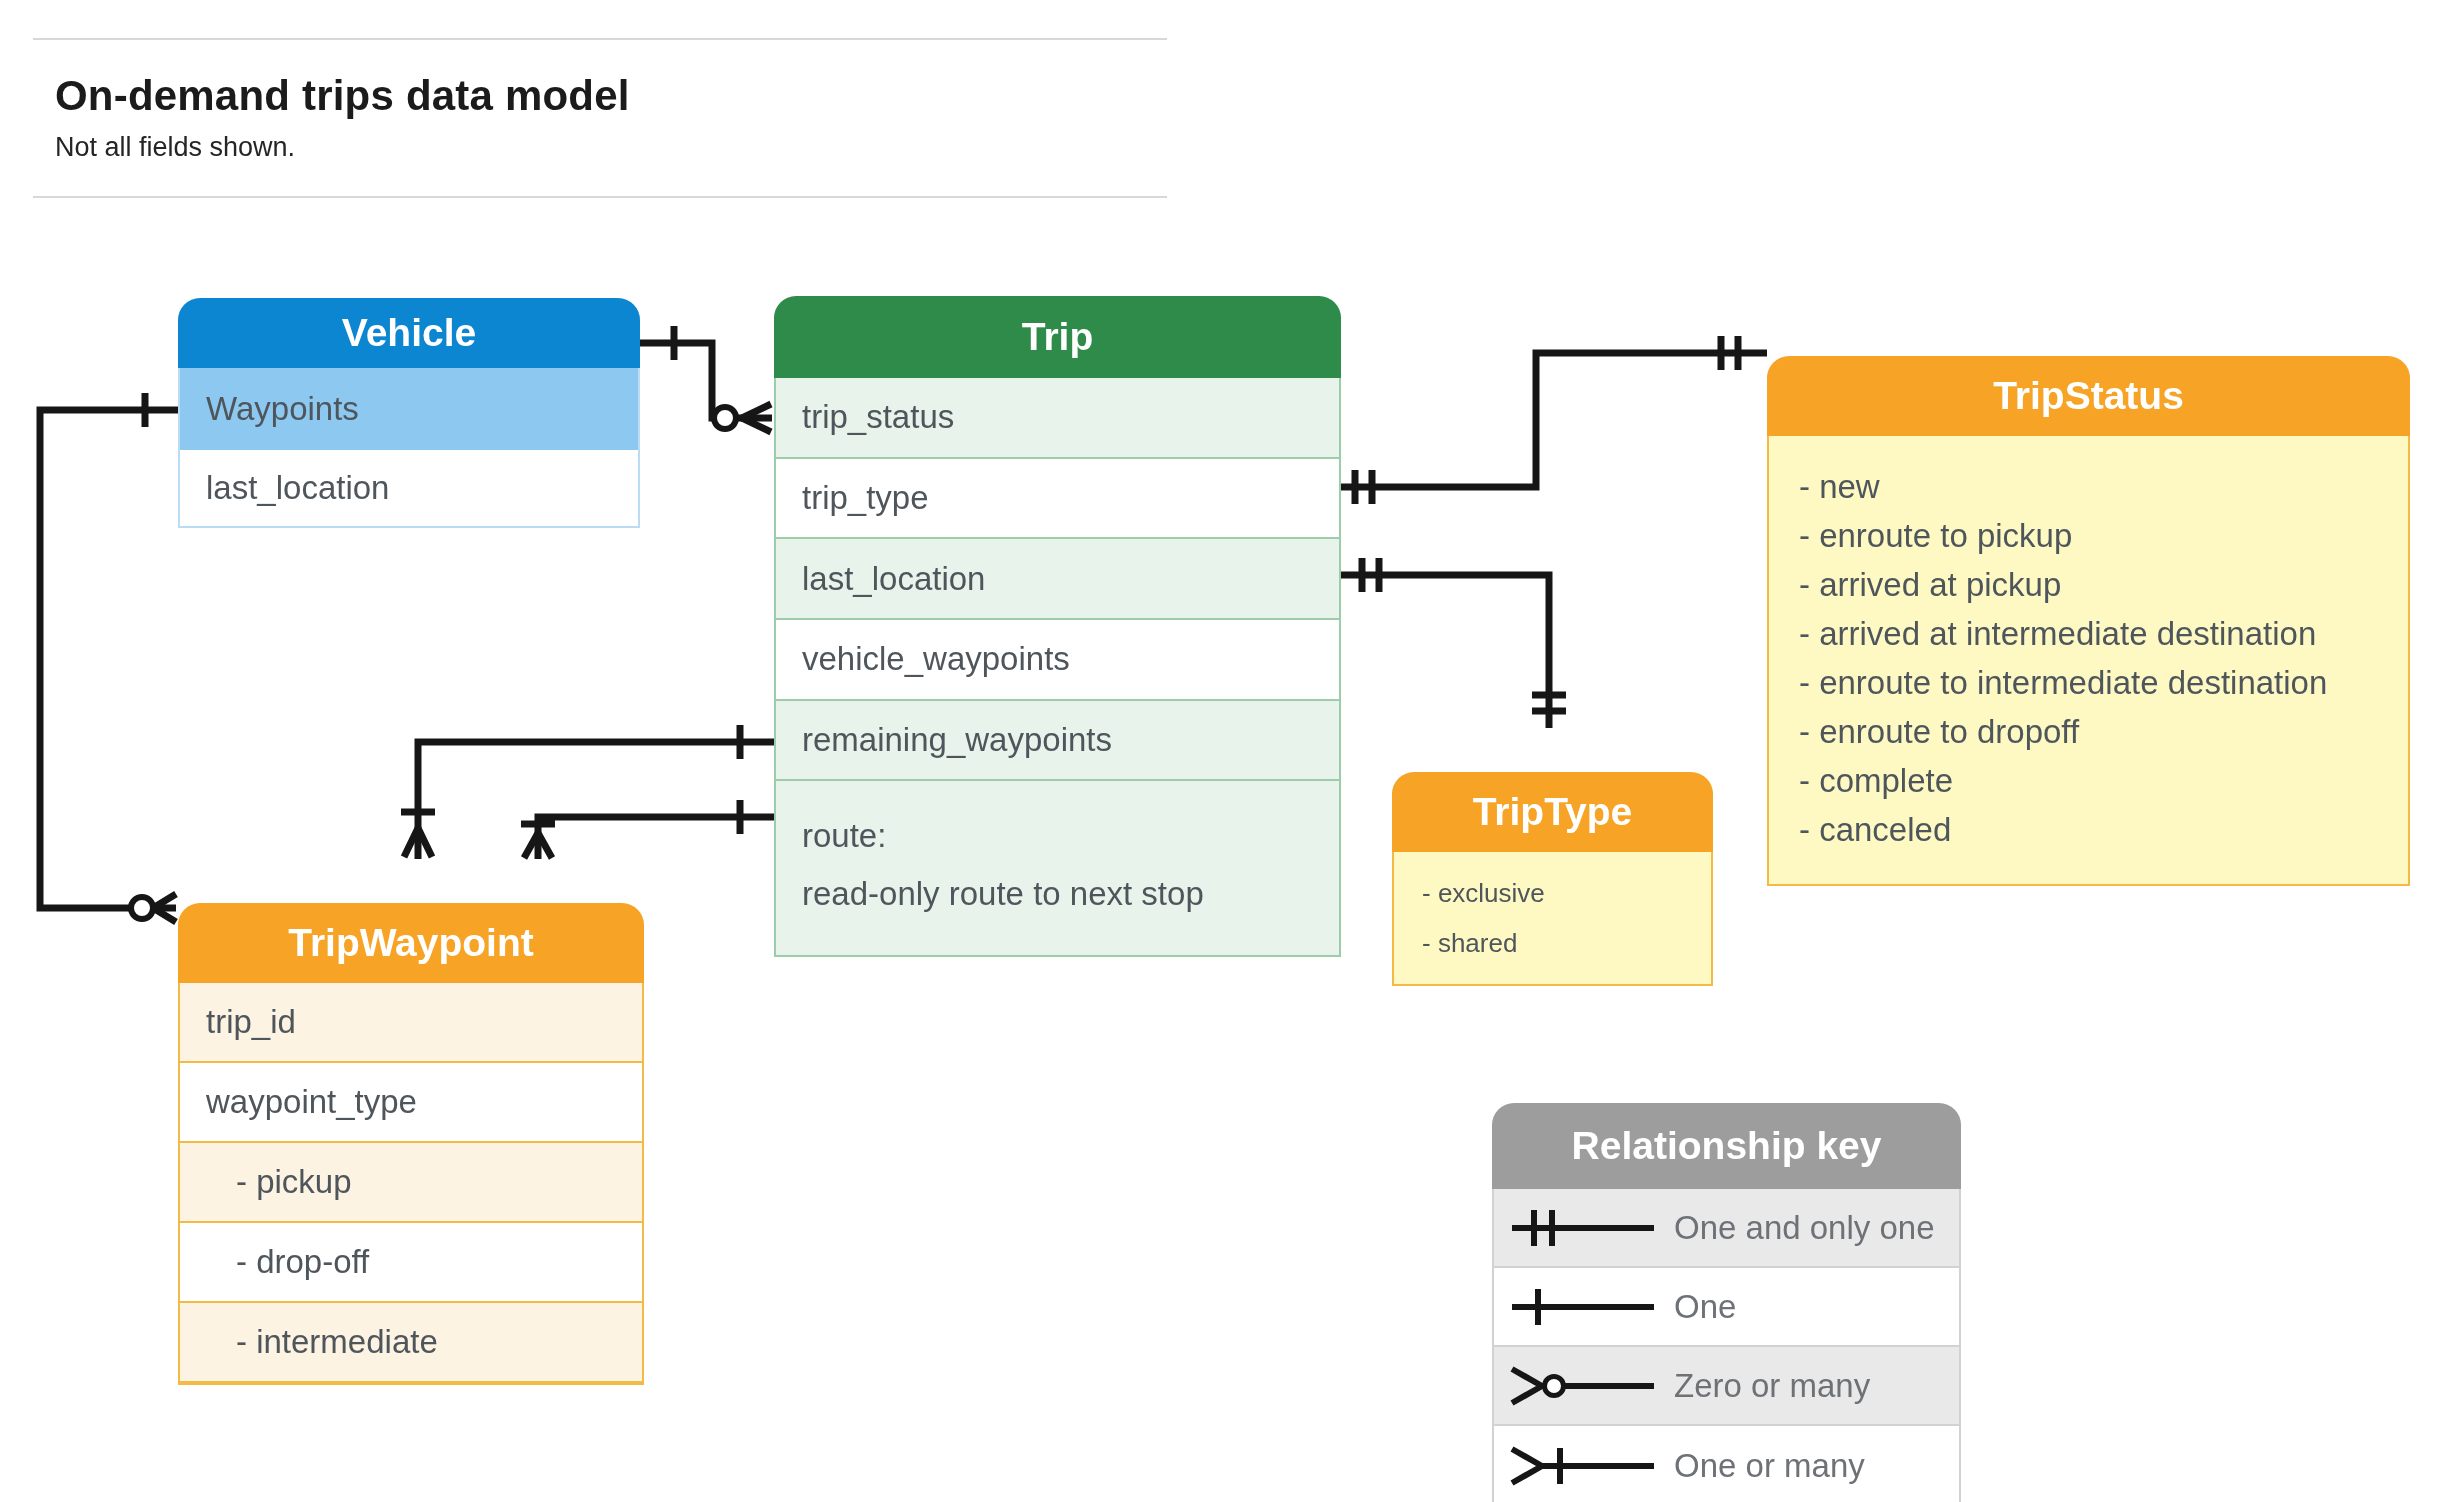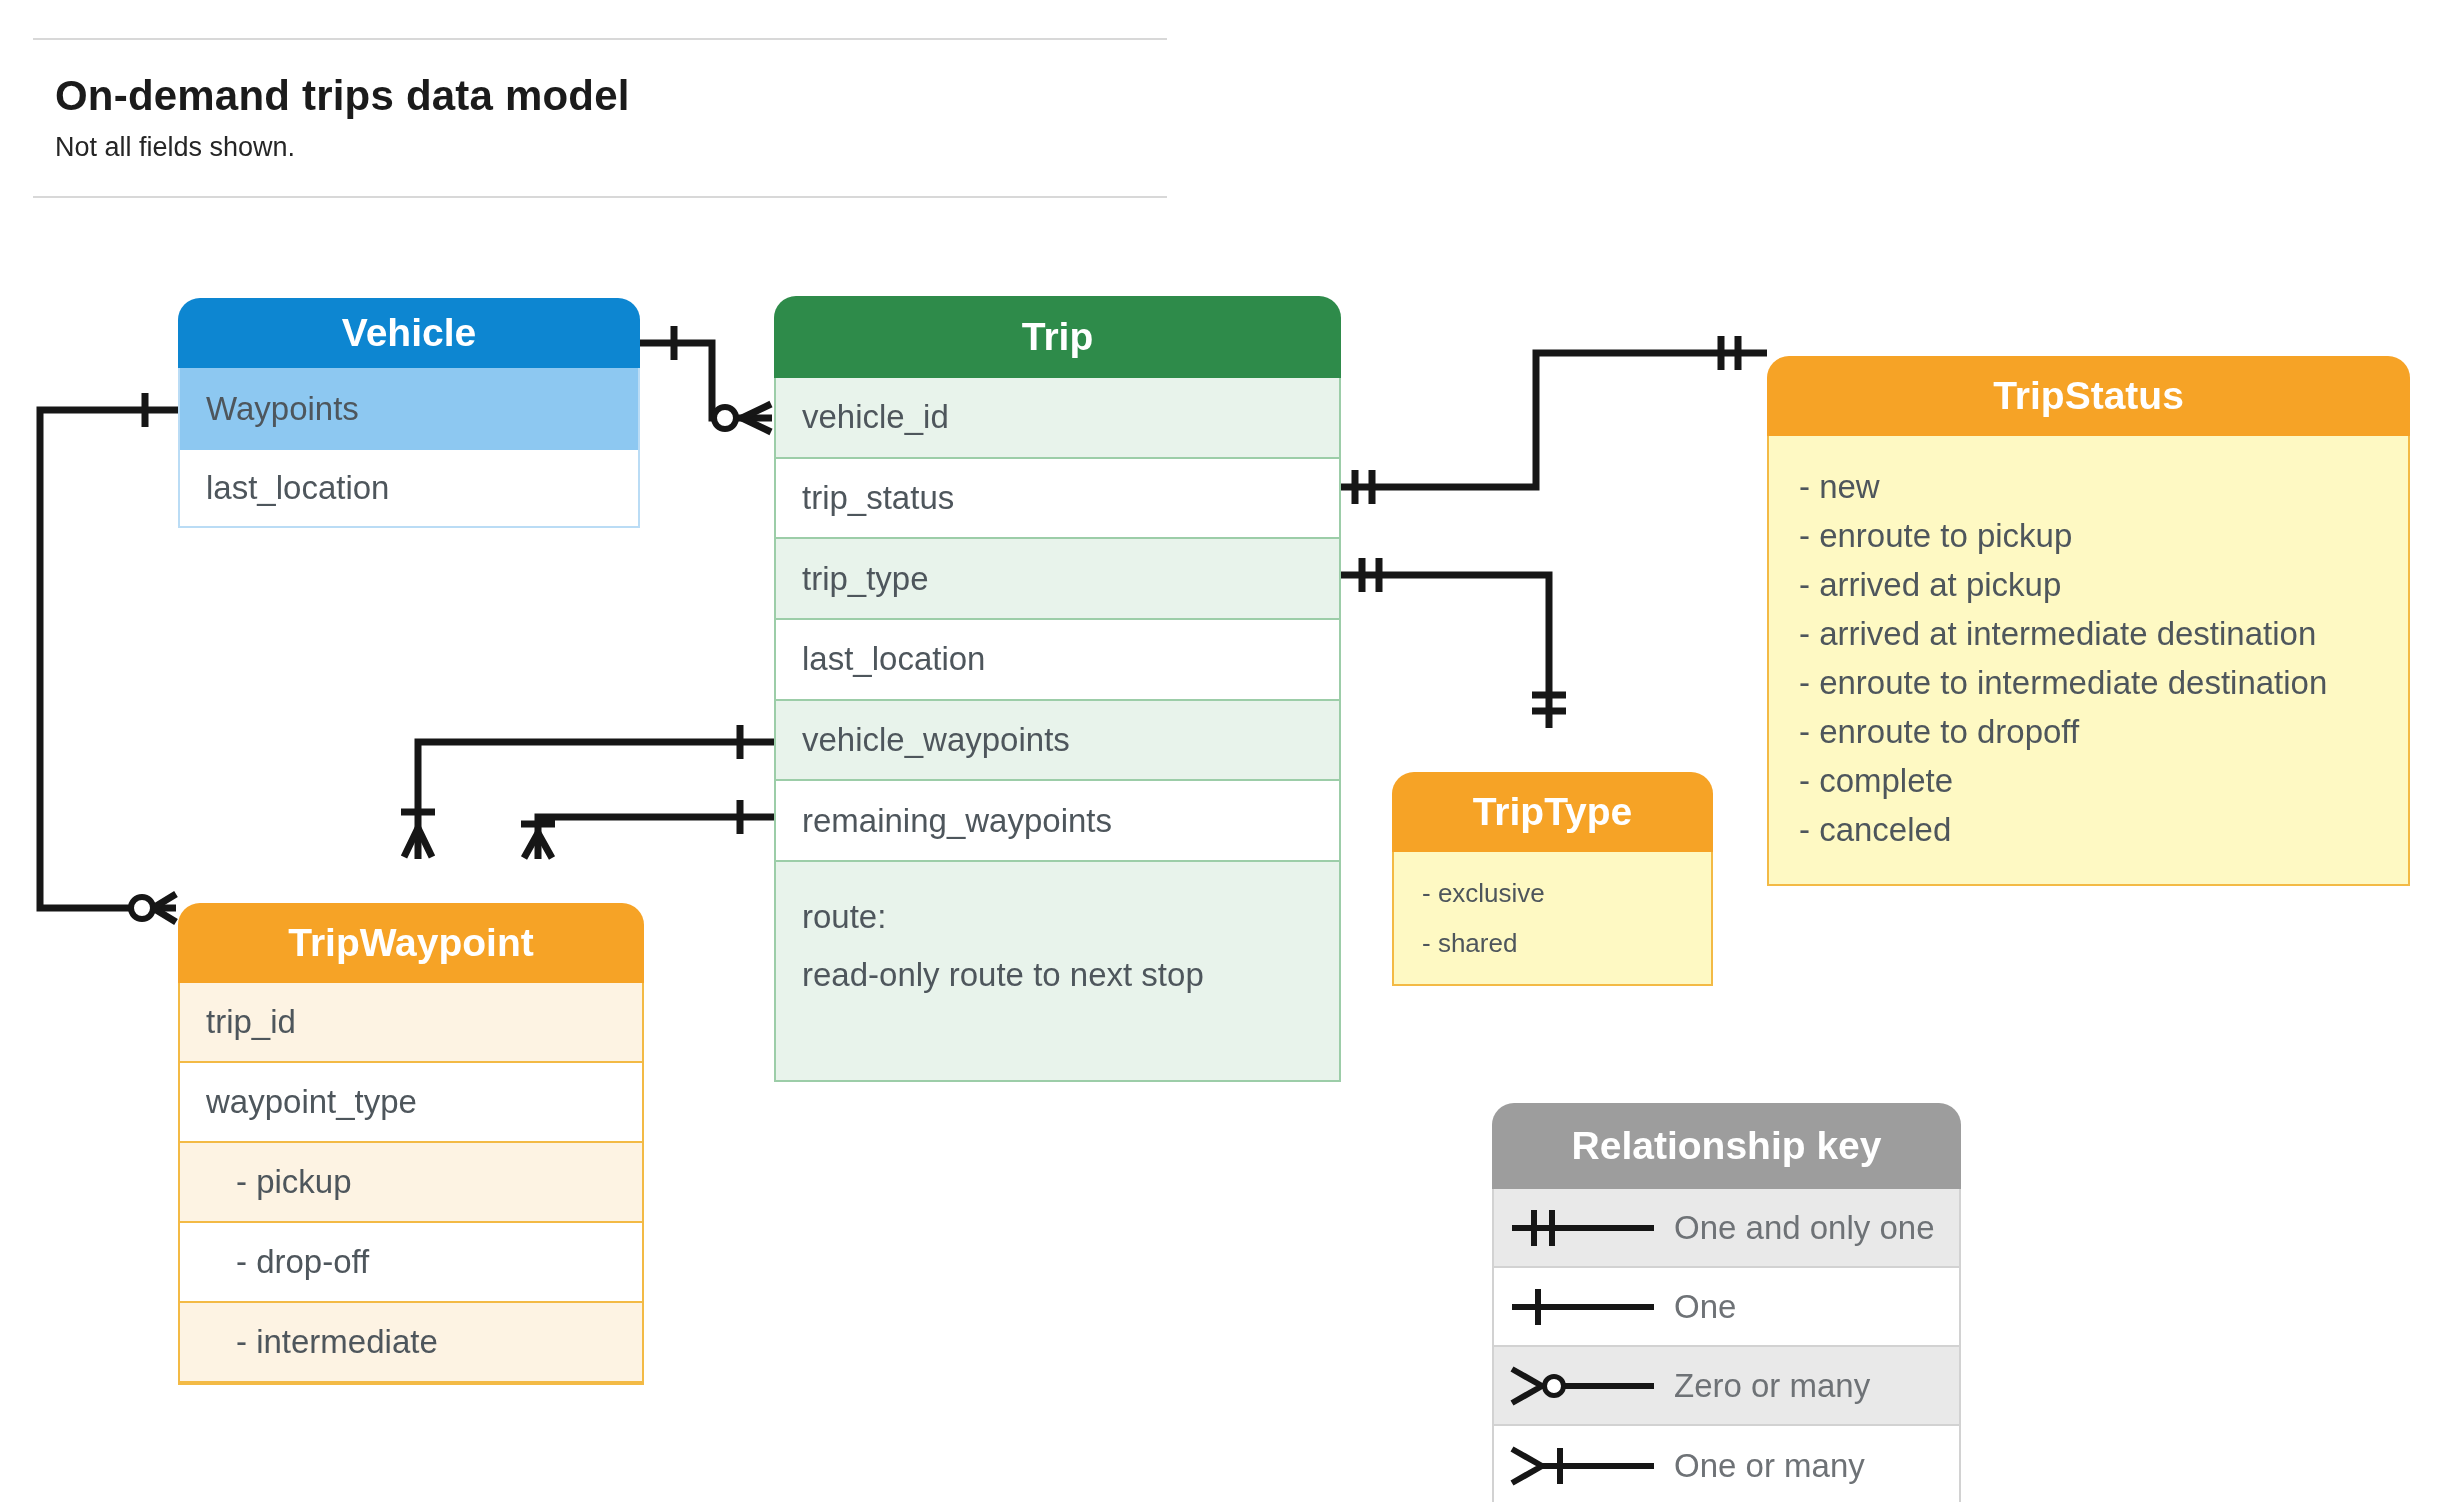"vehicle_id" div.row { html: <div>vehicle_id</div> -> none }
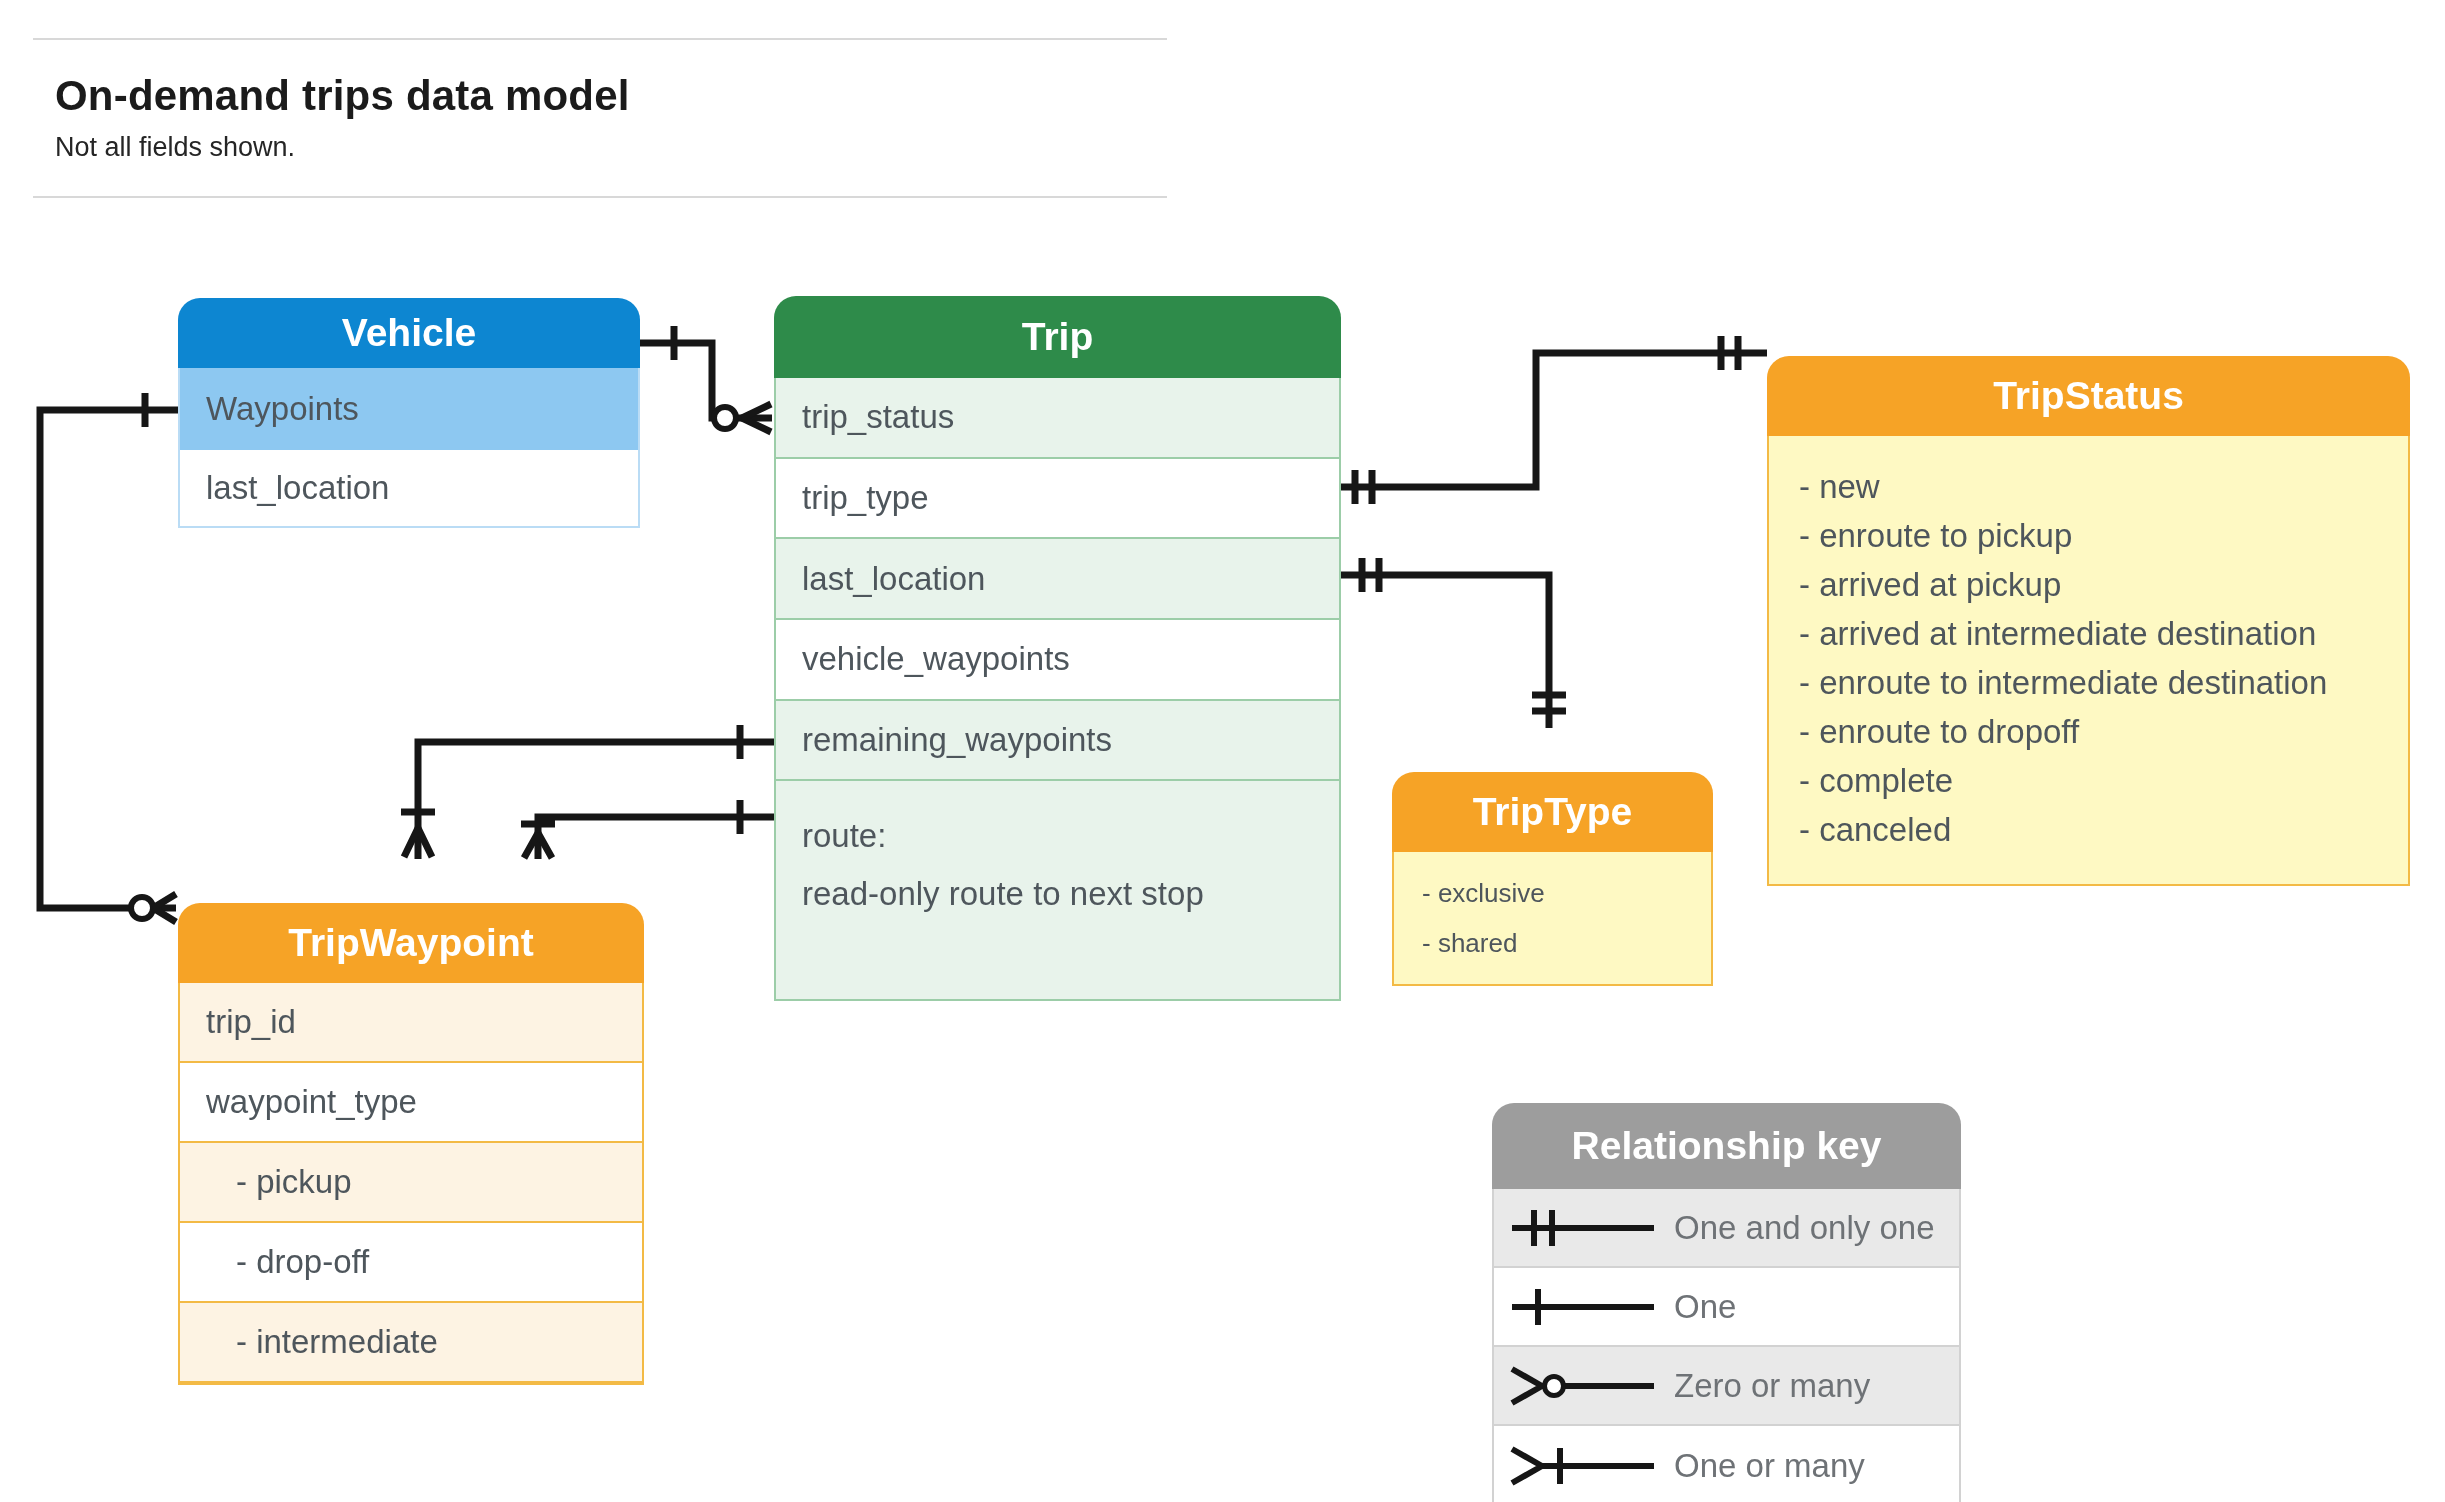"route:" .trip .route-row { height: 218px -> 174px }
